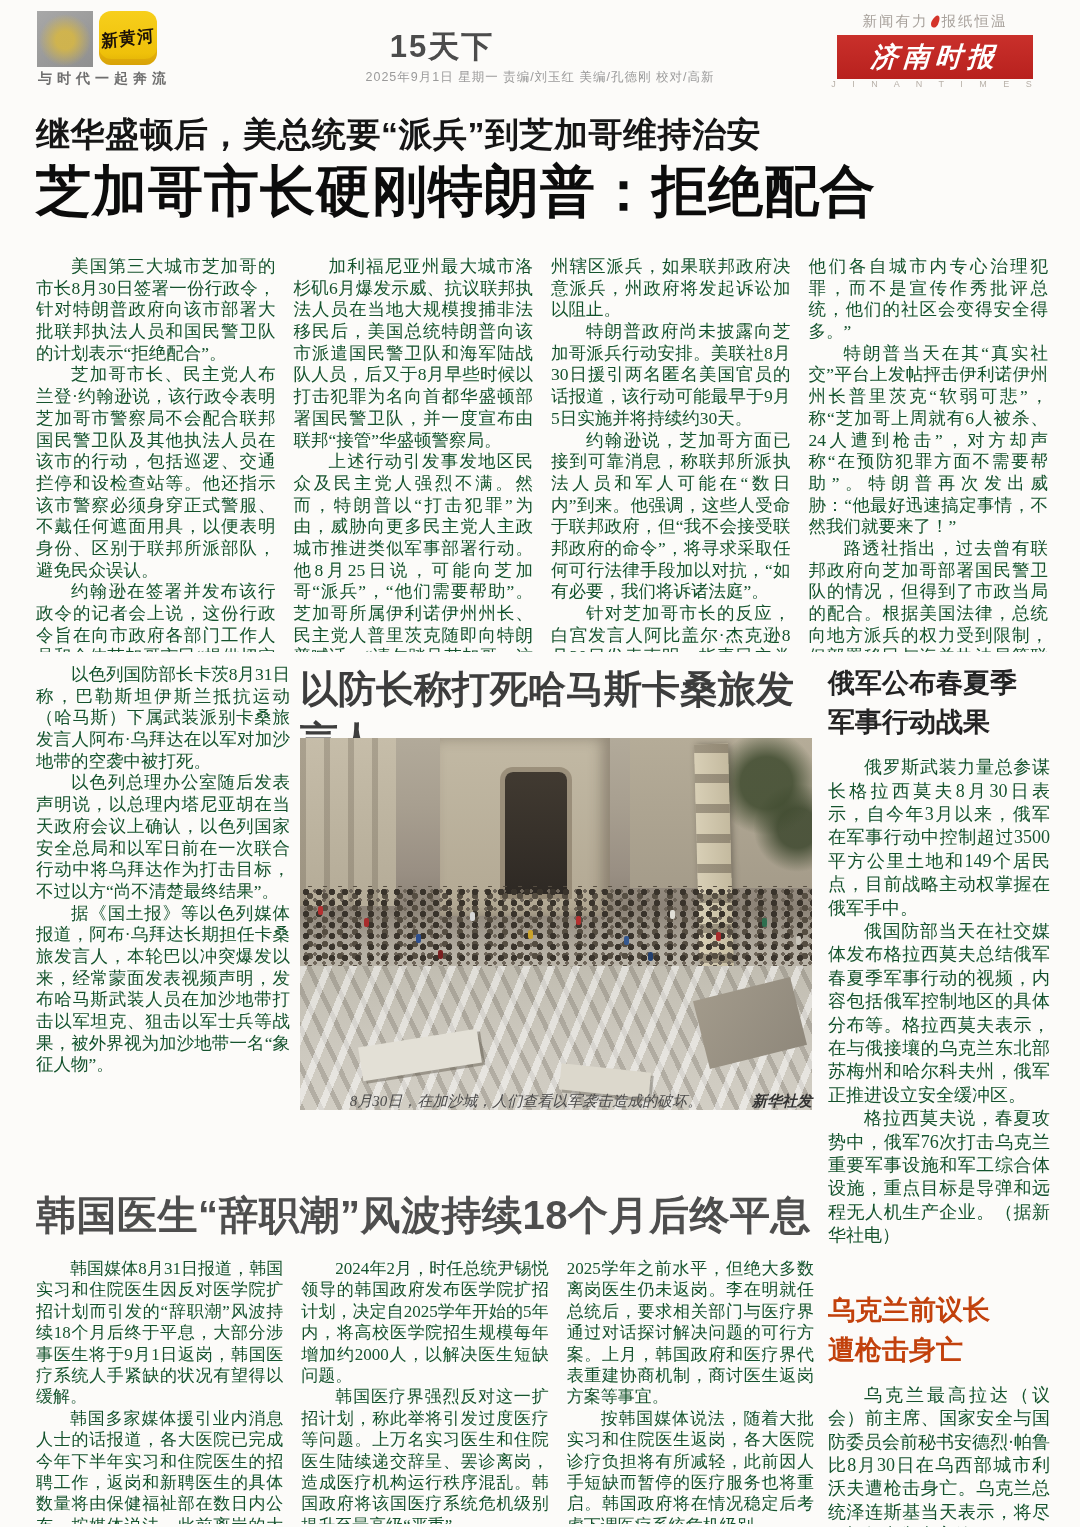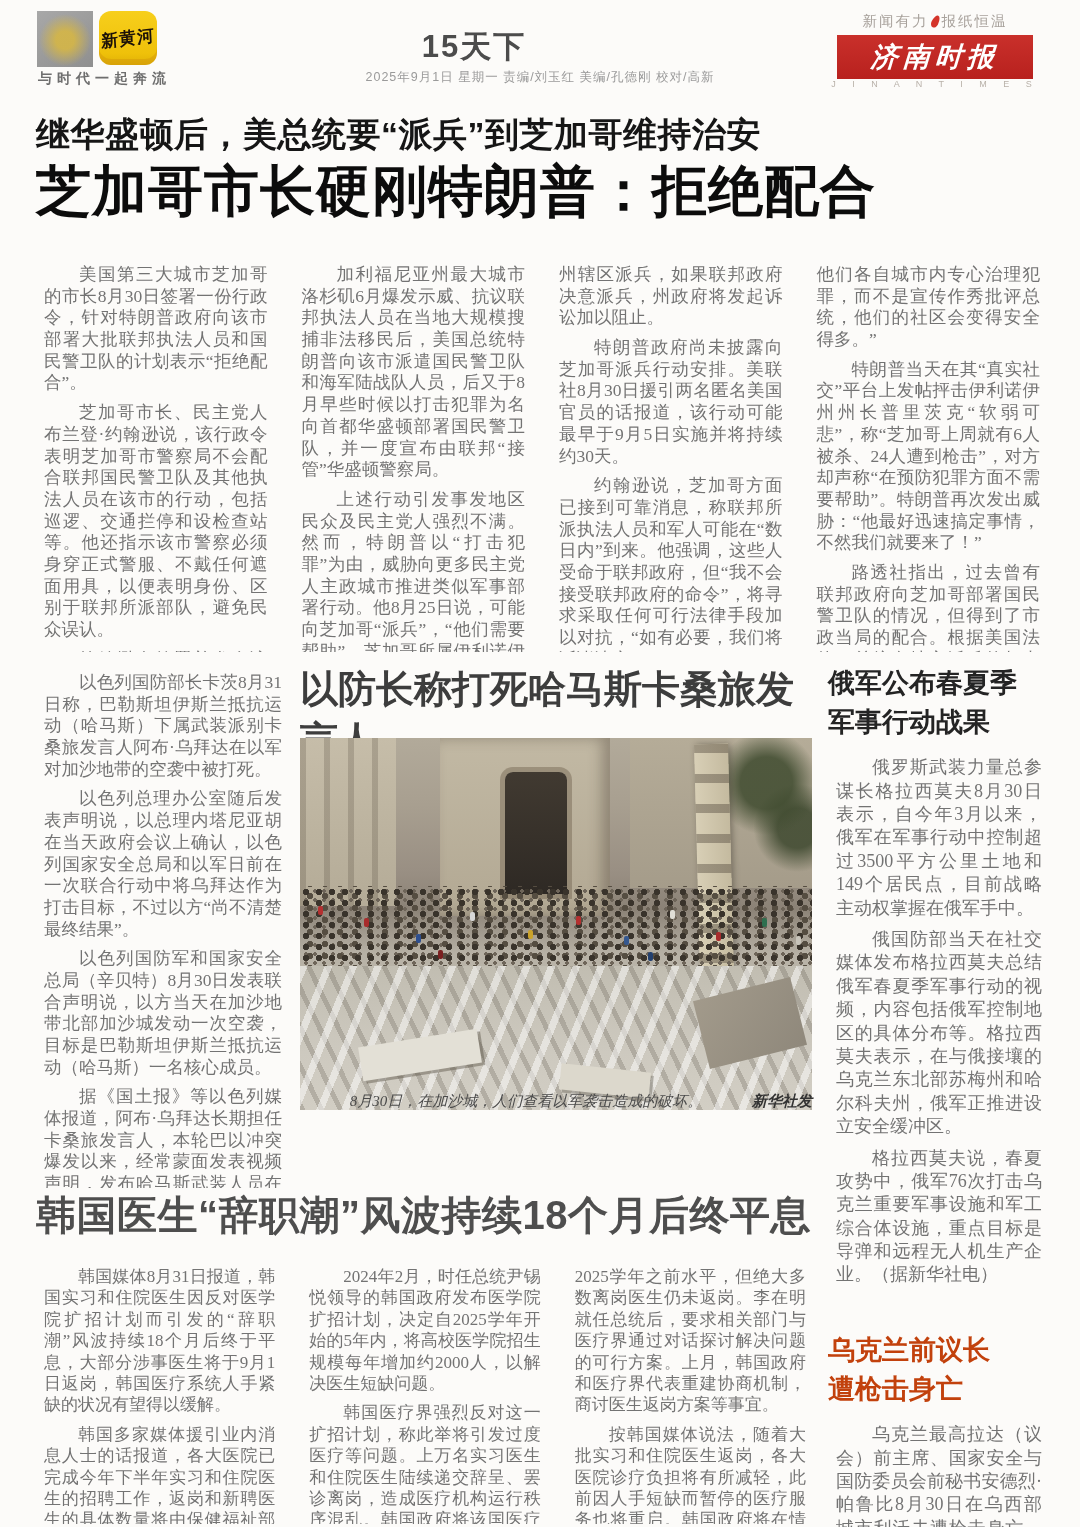"15天下" .pageLabel { padding-left: 32px -> none }
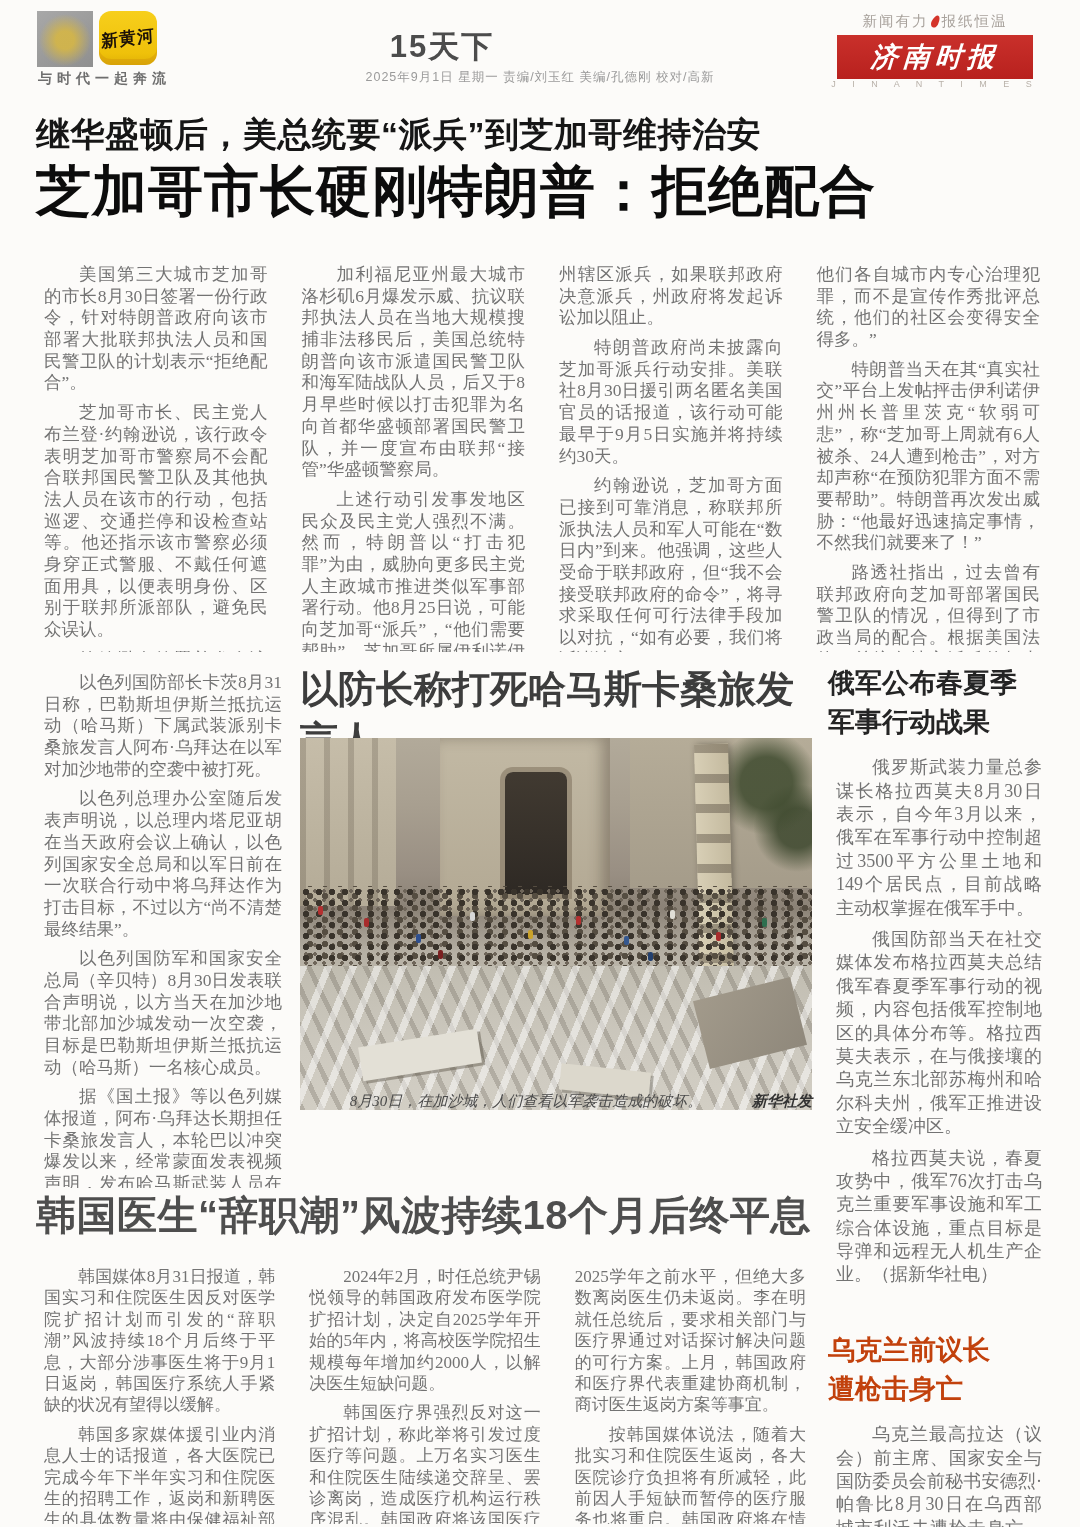"美国第三大城市芝加哥的市长8月30日签署一份行政令，针对特朗普政府向该市部署大批" .para { color: #737373 -> #14532d; margin: 8px -> 0 }
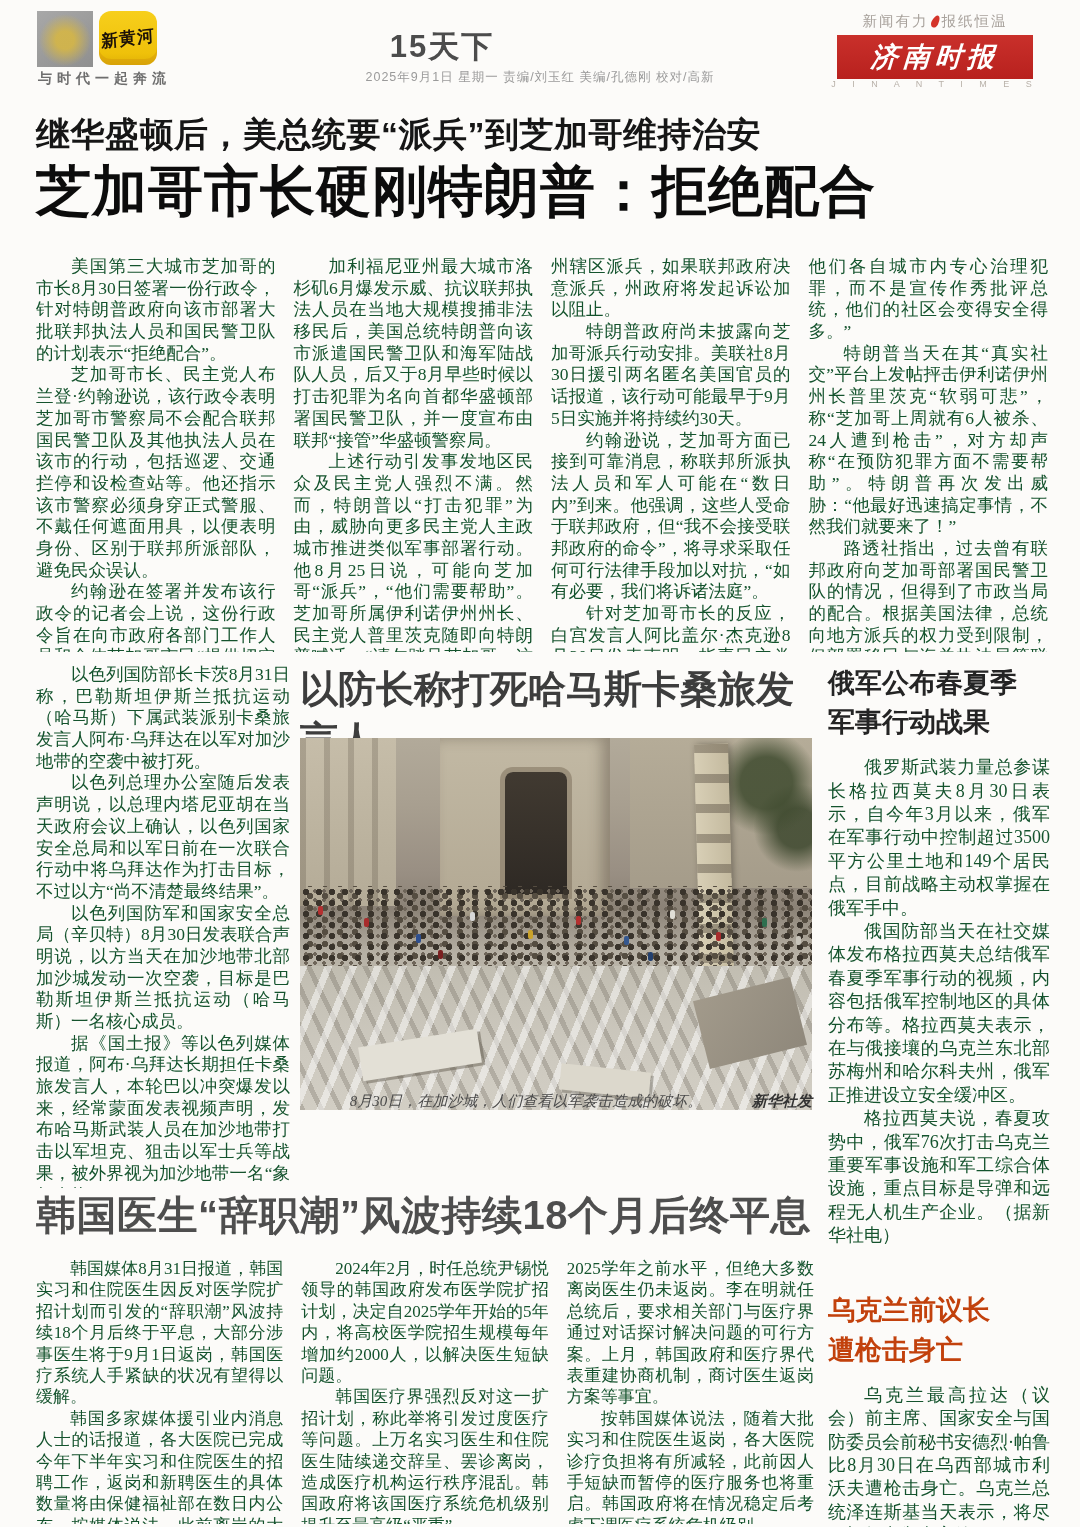"以色列国防军和国家安全总局（辛贝特）8月30日发表联合声明说，以方当天在加沙地带" p.para { html: <p>以色列国防军和国家安全总局（辛贝特）8月30日发表联合声明说，以方当天在加沙地带北部加沙城发动一次空袭，目标是巴勒斯坦伊斯兰抵抗运动（哈马斯）一名核心成员。</p> -> none }
